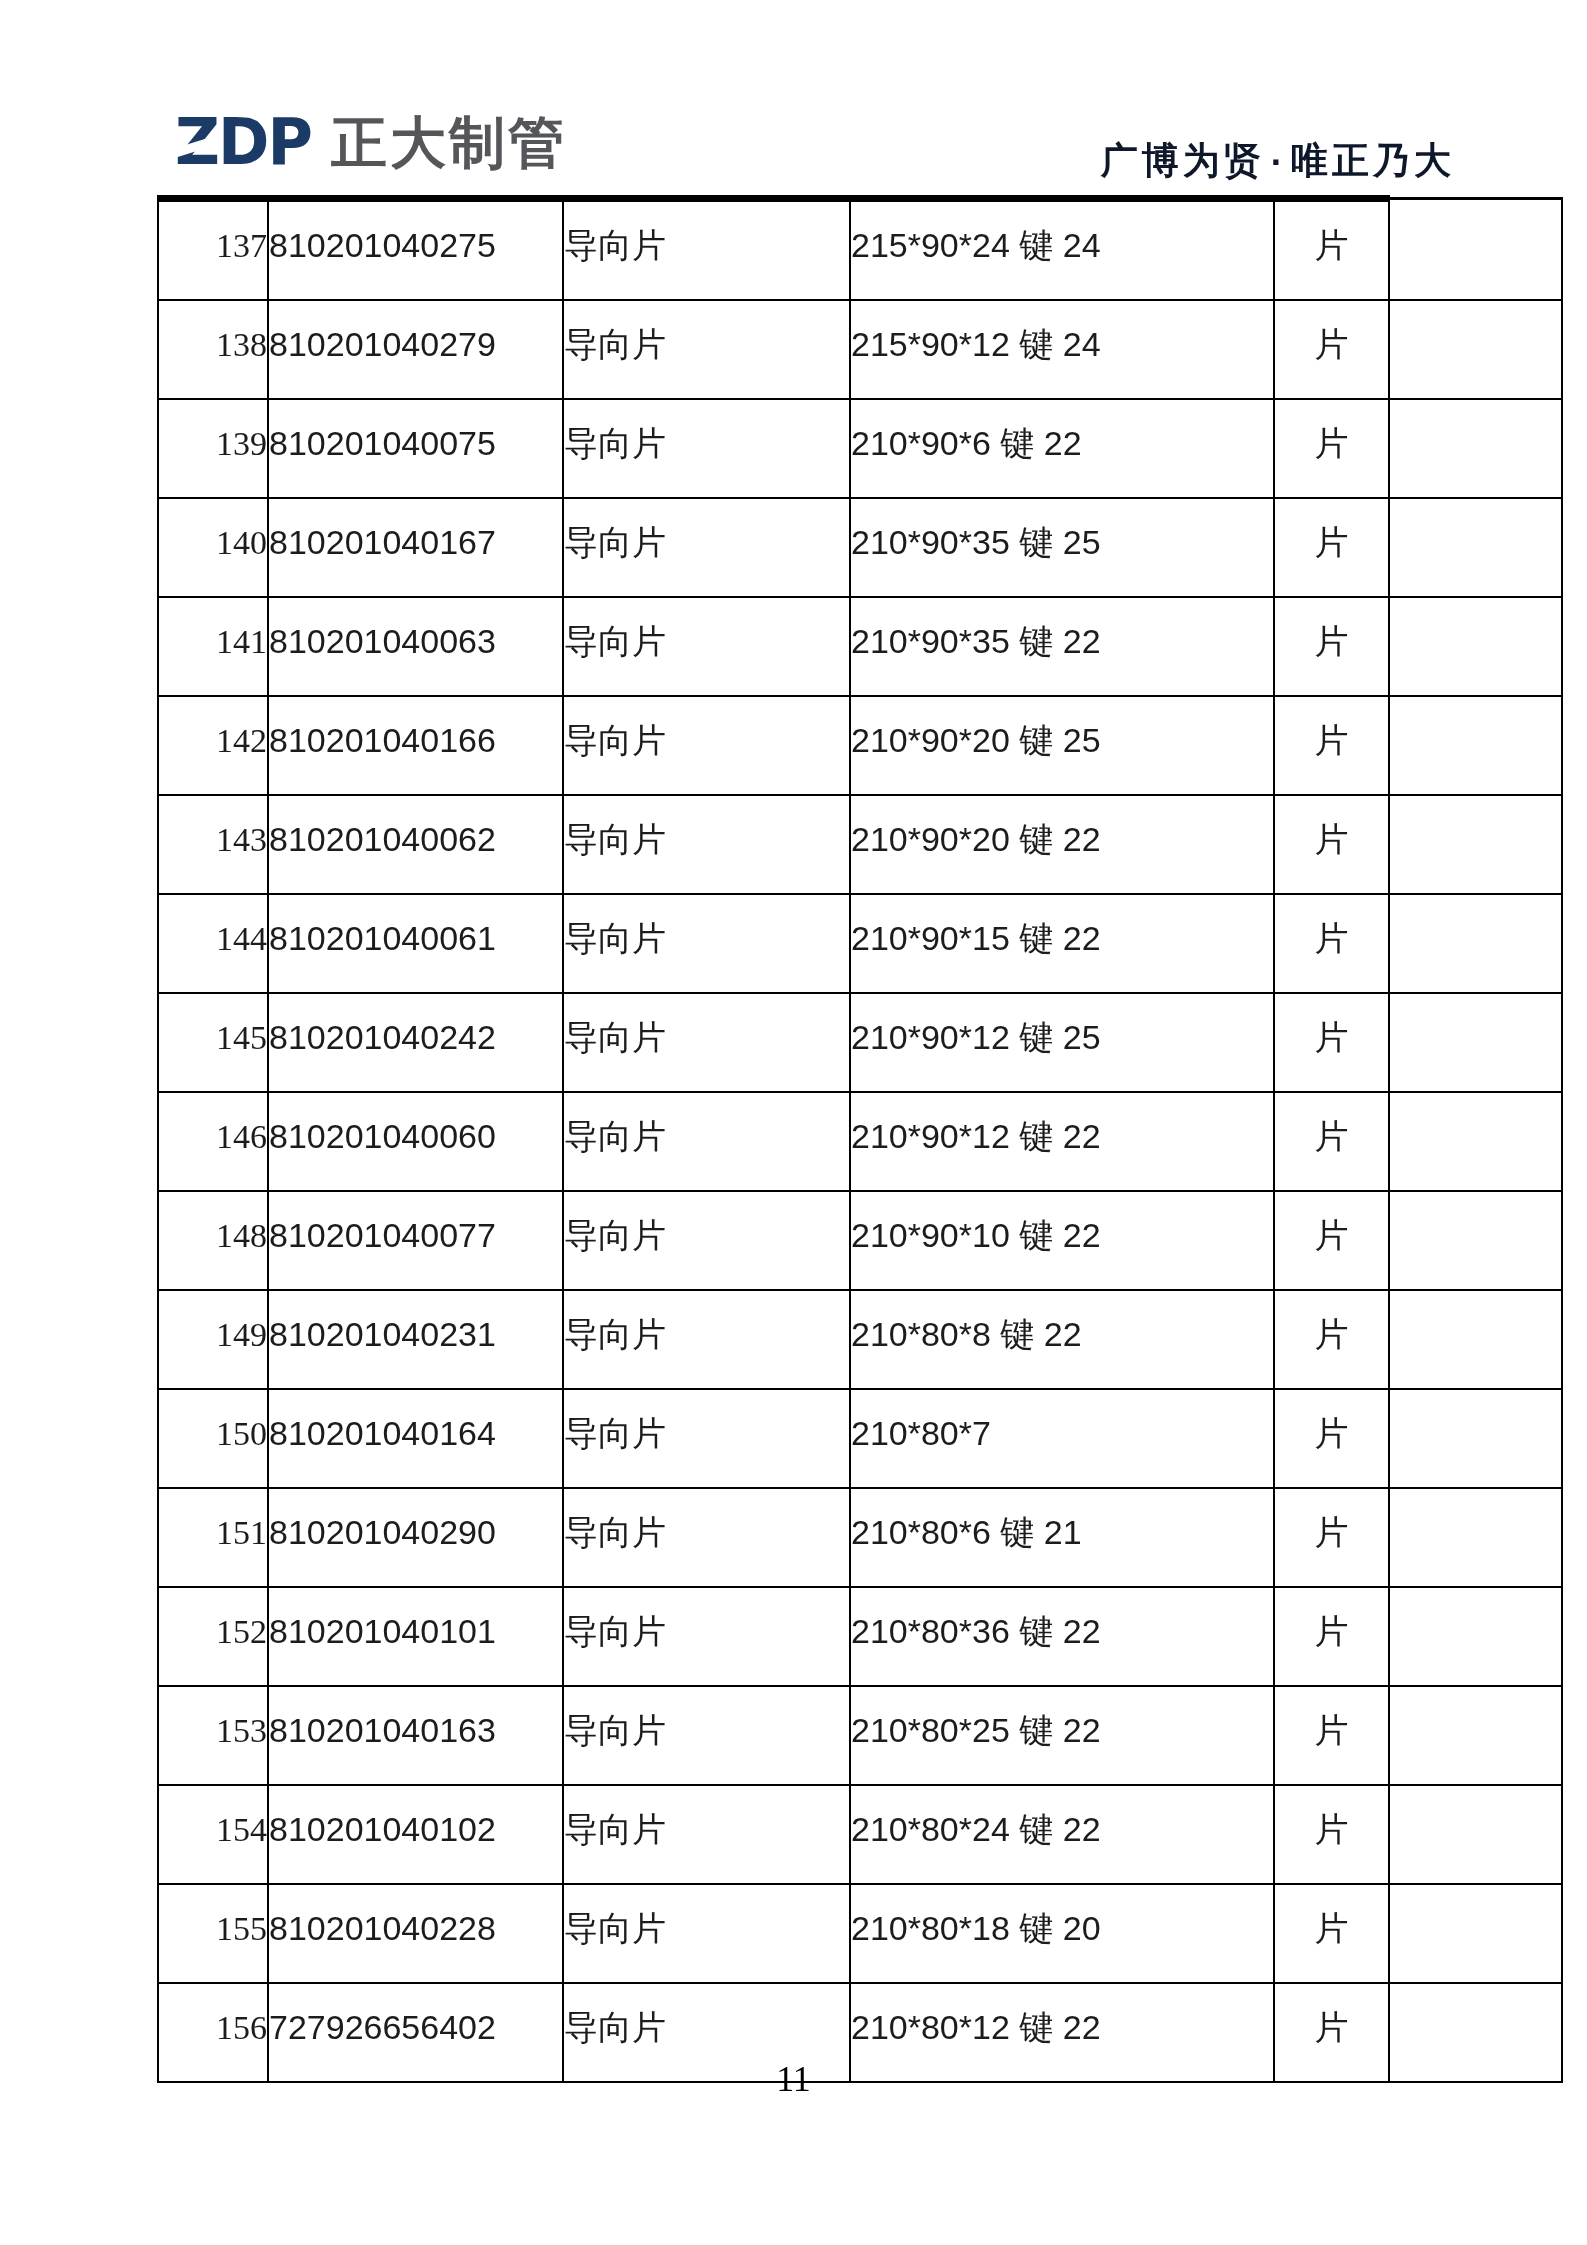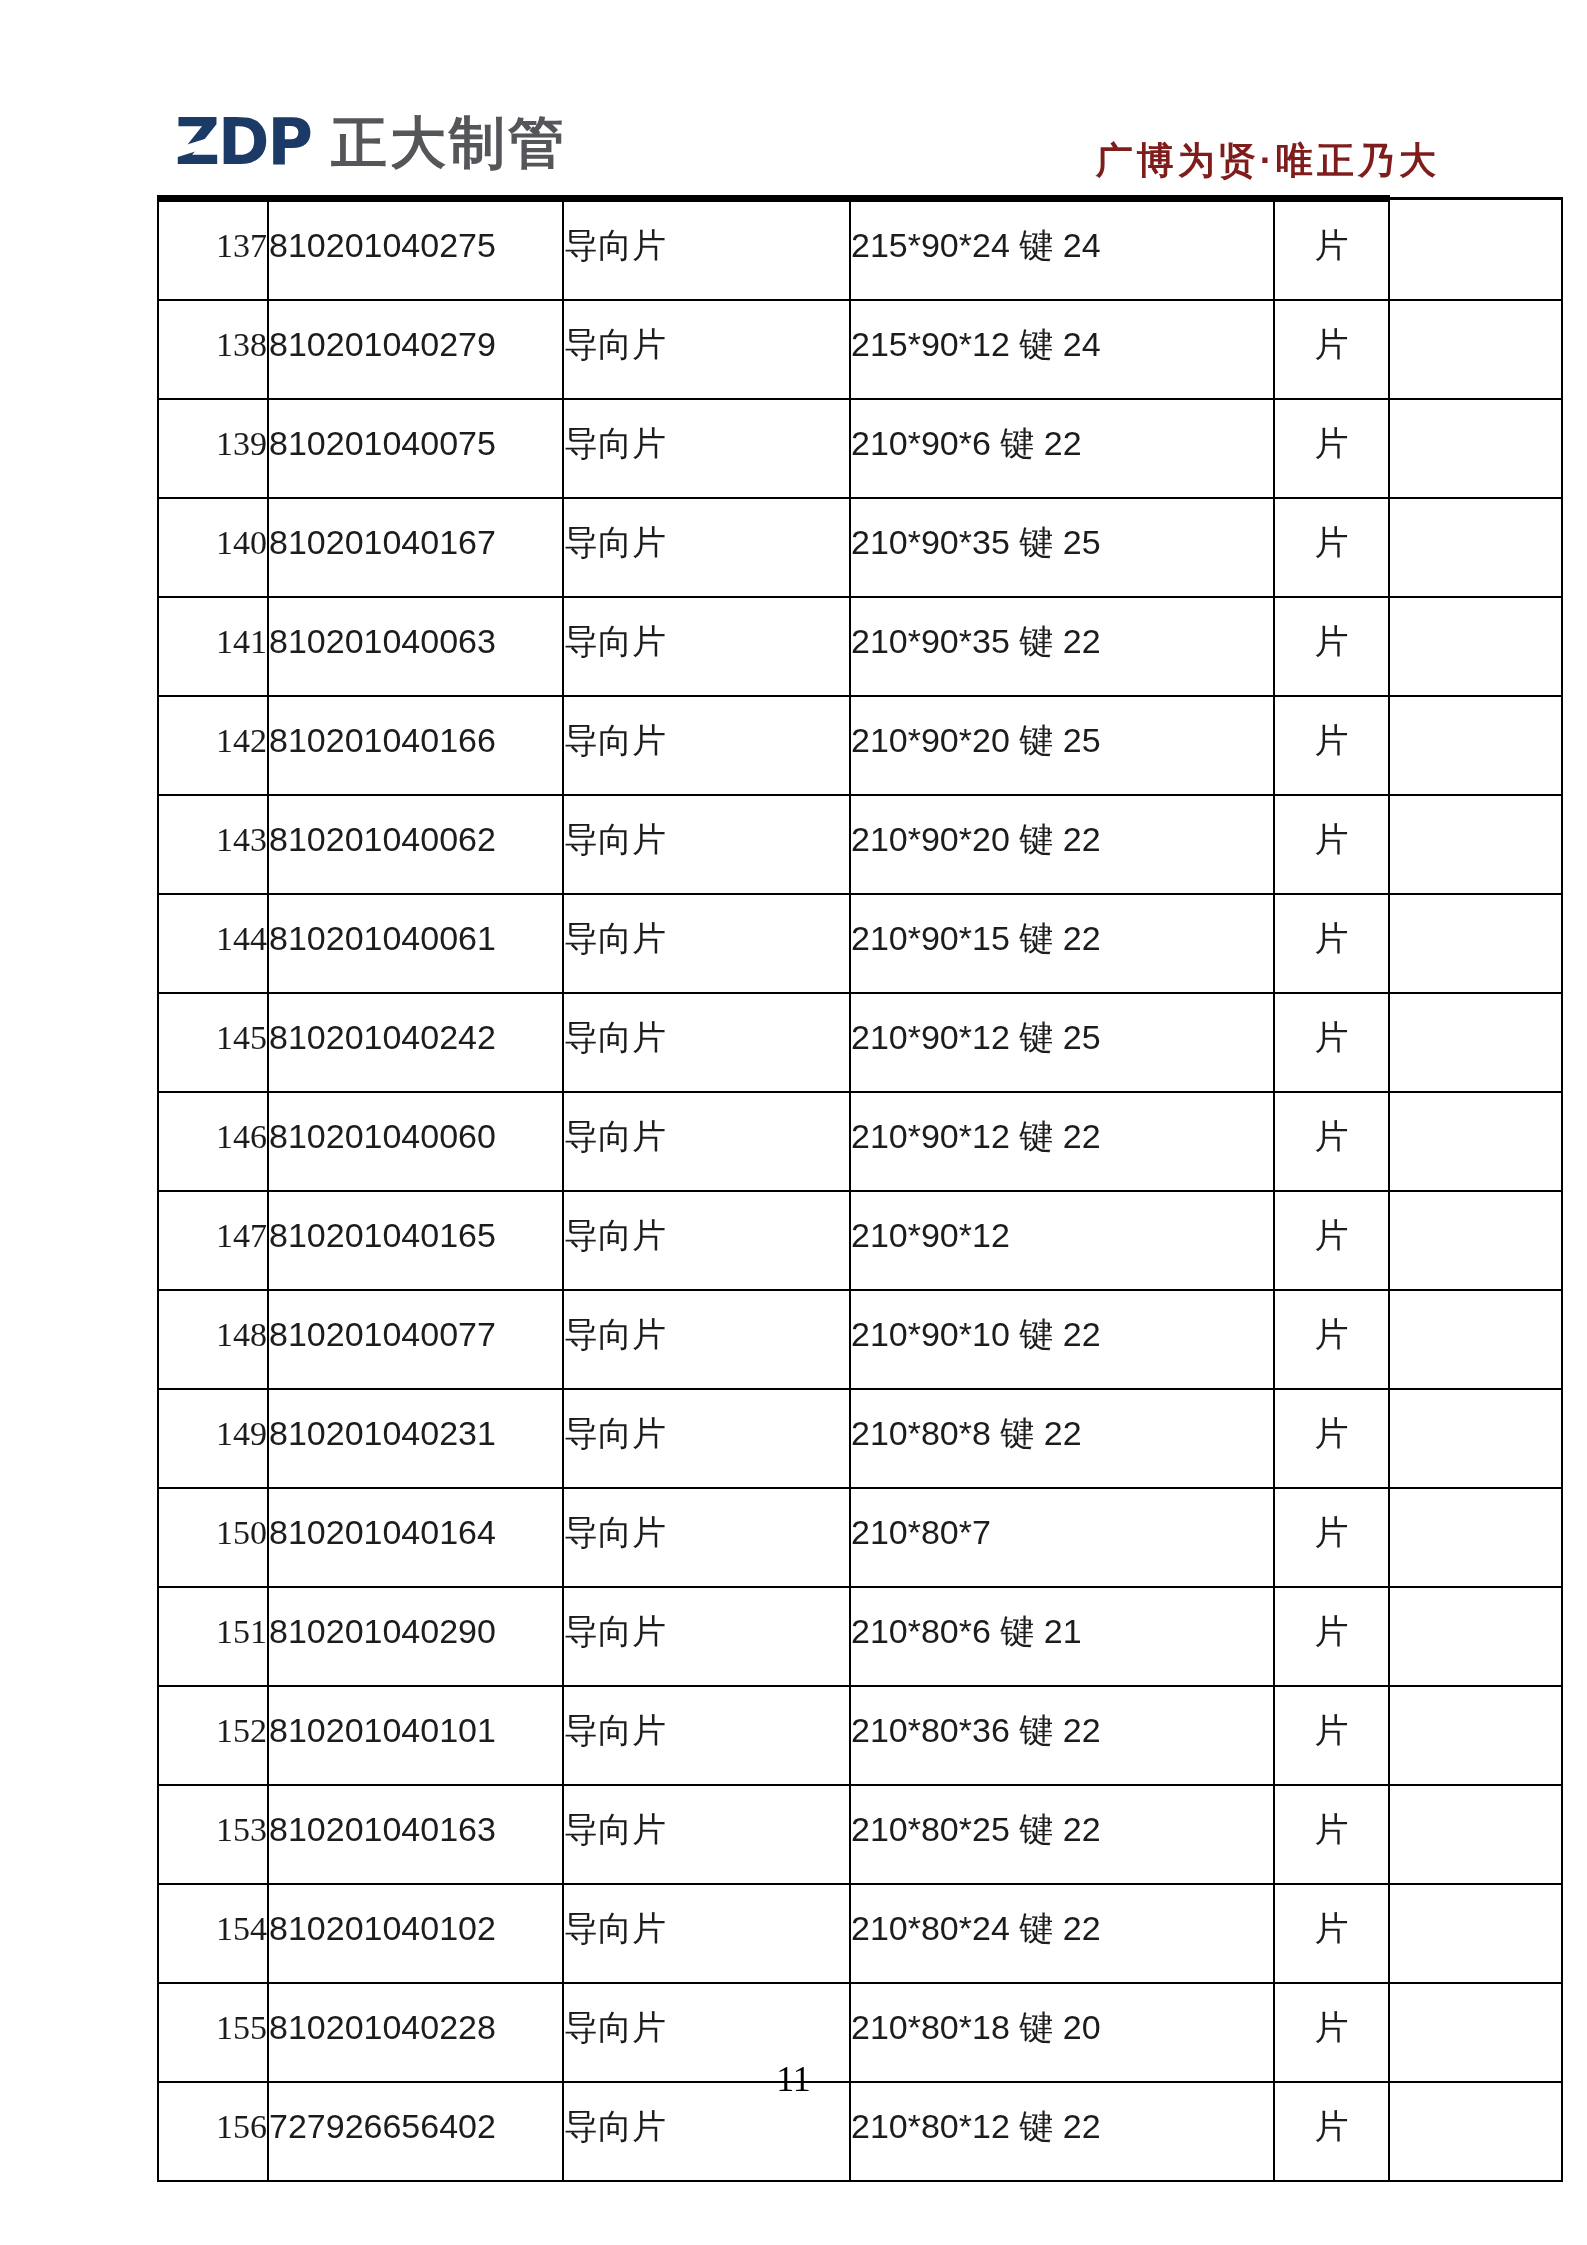"广博为贤·唯正乃大" .slogan { color: #7f1d1d -> #0f172a; font-family: Liberation Sans, sans-serif -> Liberation Mono, monospace; right: 147px -> 132px }
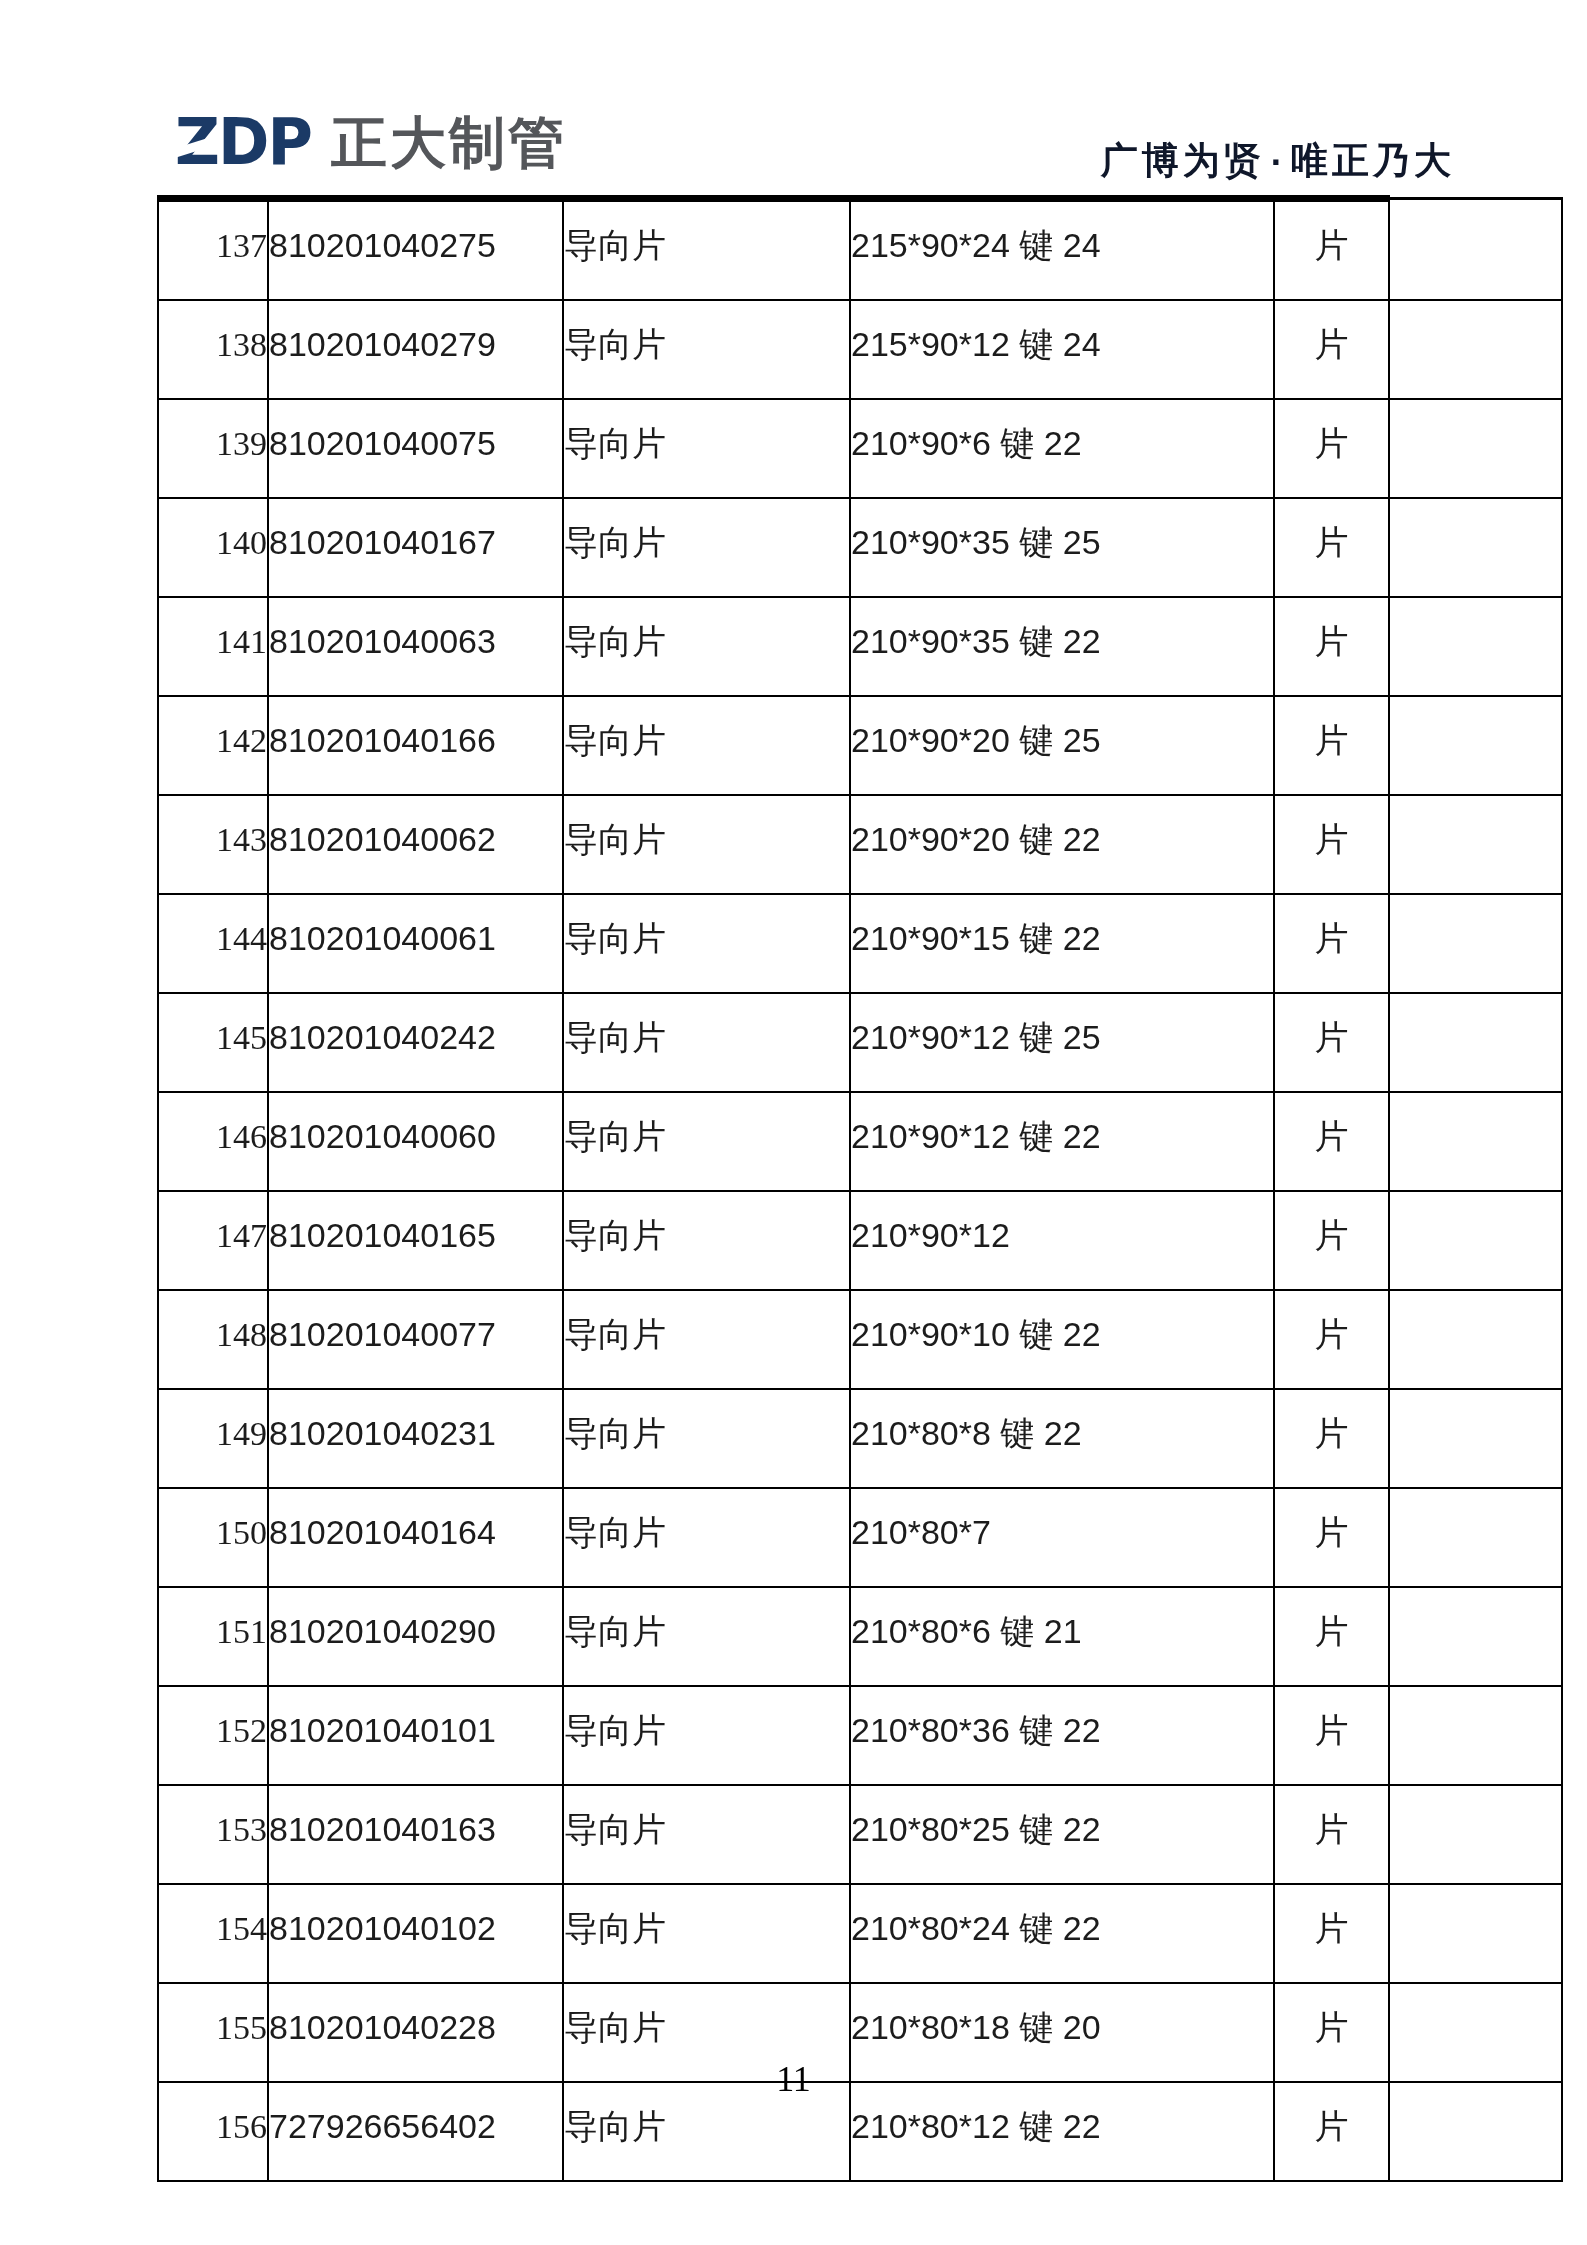"147" tr { html: <tr> <td>147</td> <td>810201040165</td> <td>导向片</td> <td>210*90*12</td> <td>片</td> <td></td> </tr> -> none }
